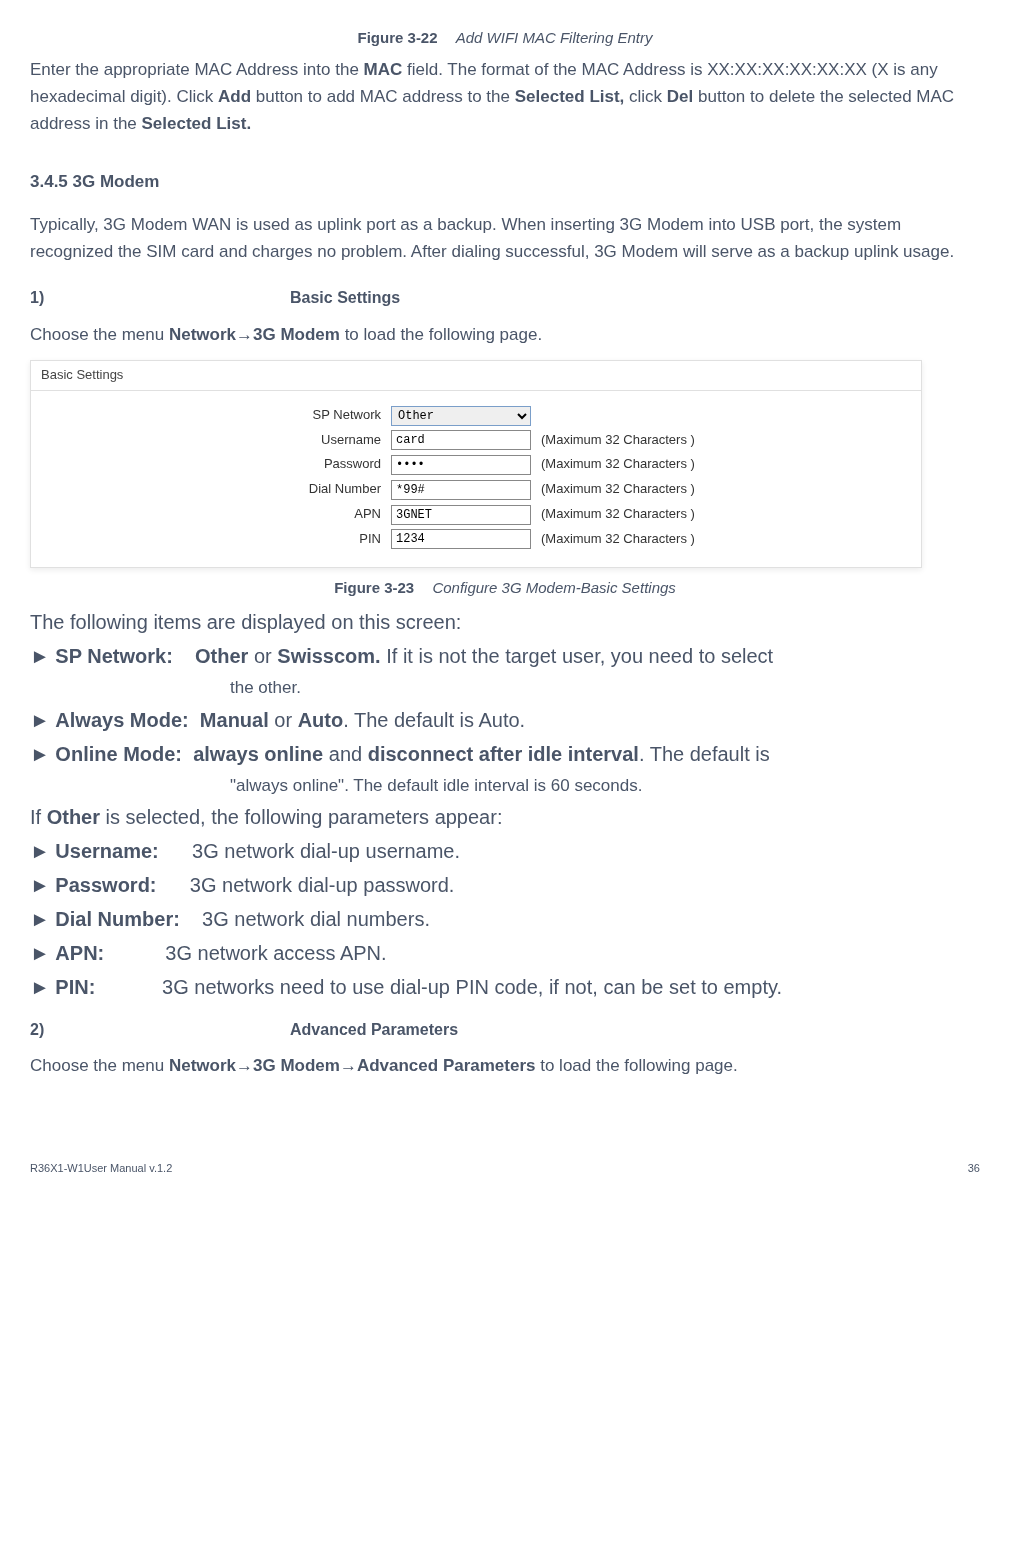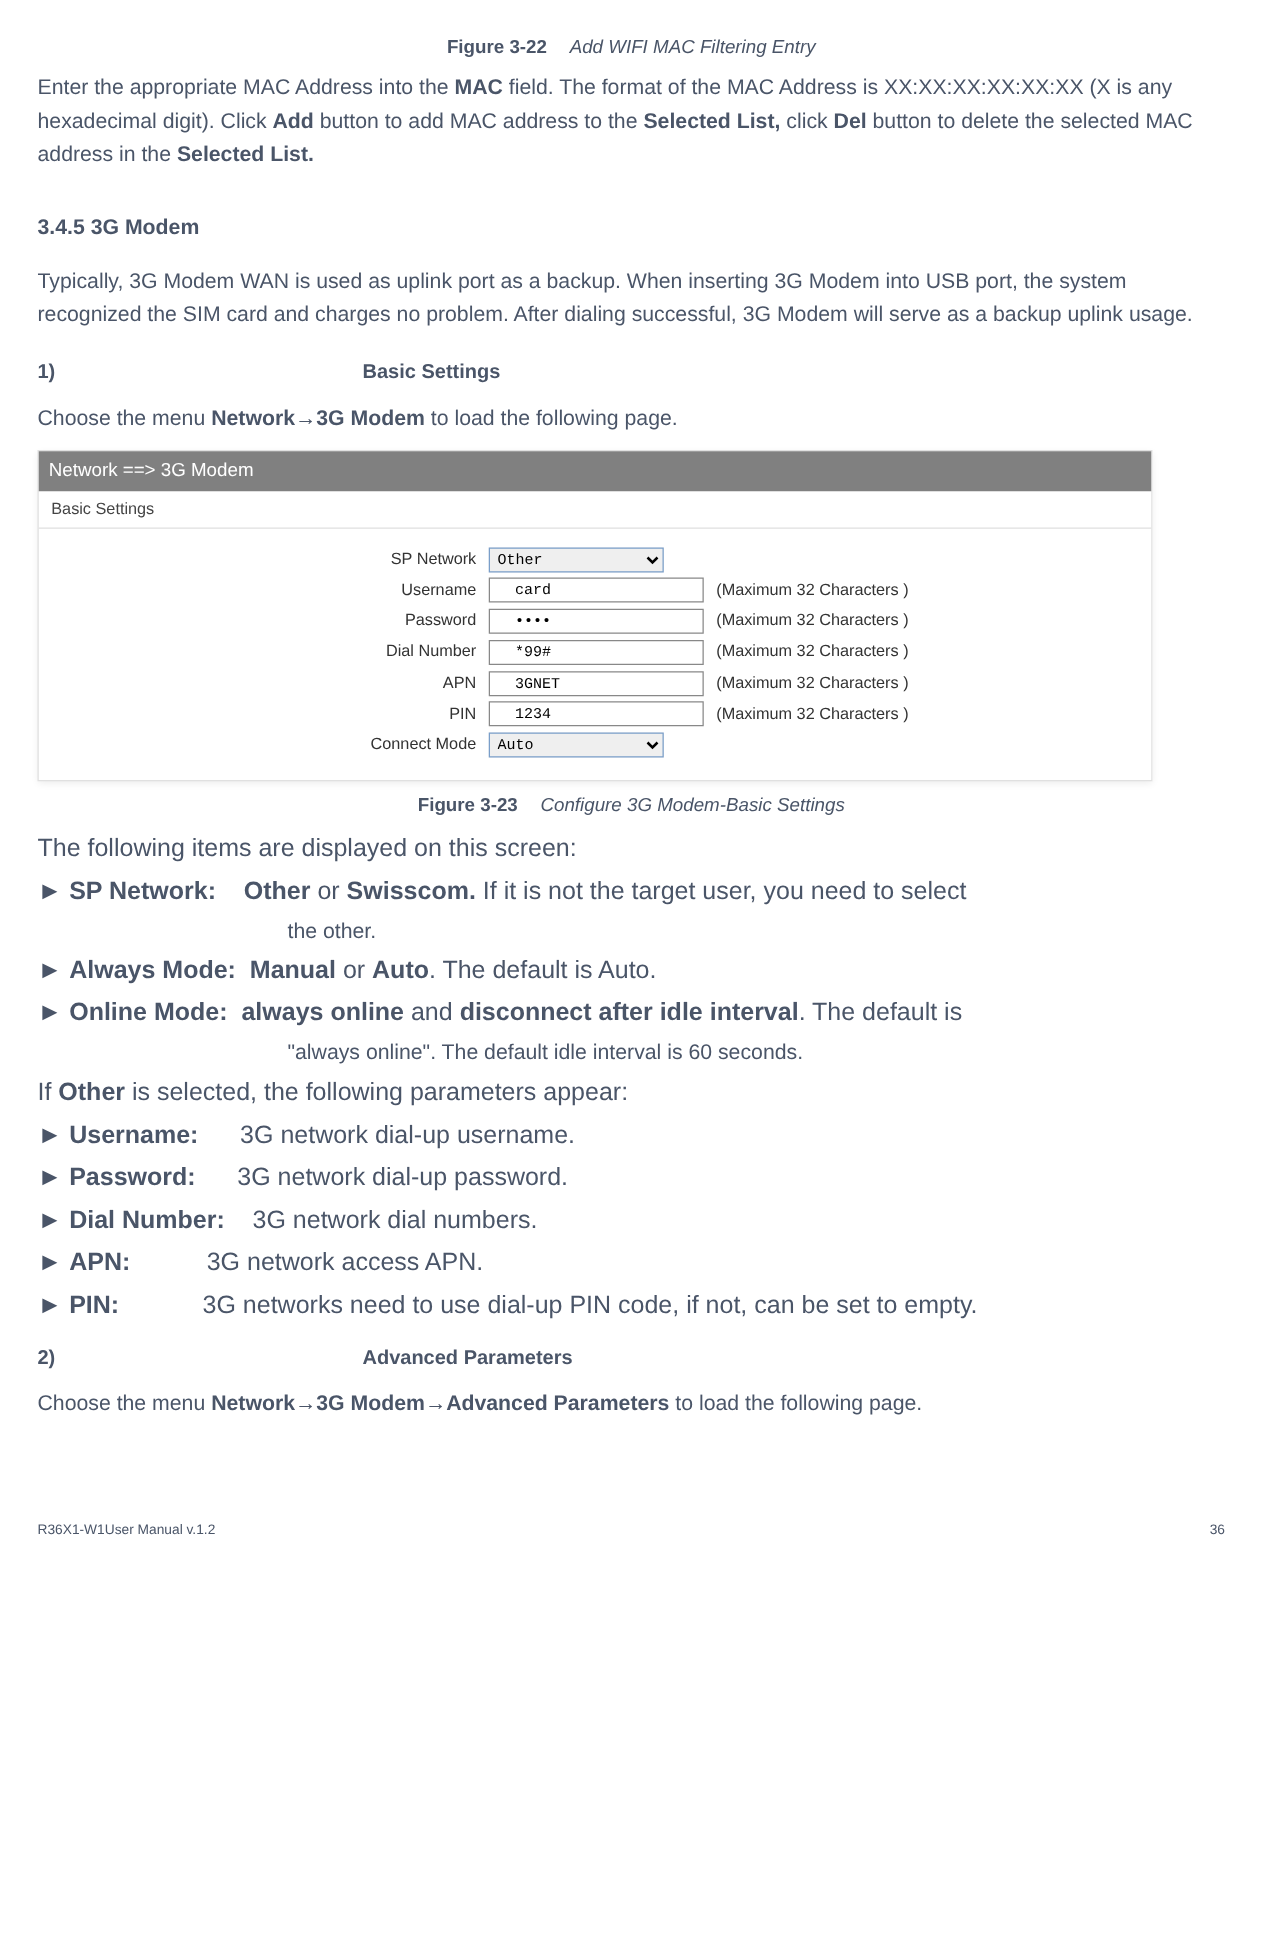"Network ==> 3G Modem" div.panel-header { html: <div>Network ==&gt; 3G Modem</div> -> none }
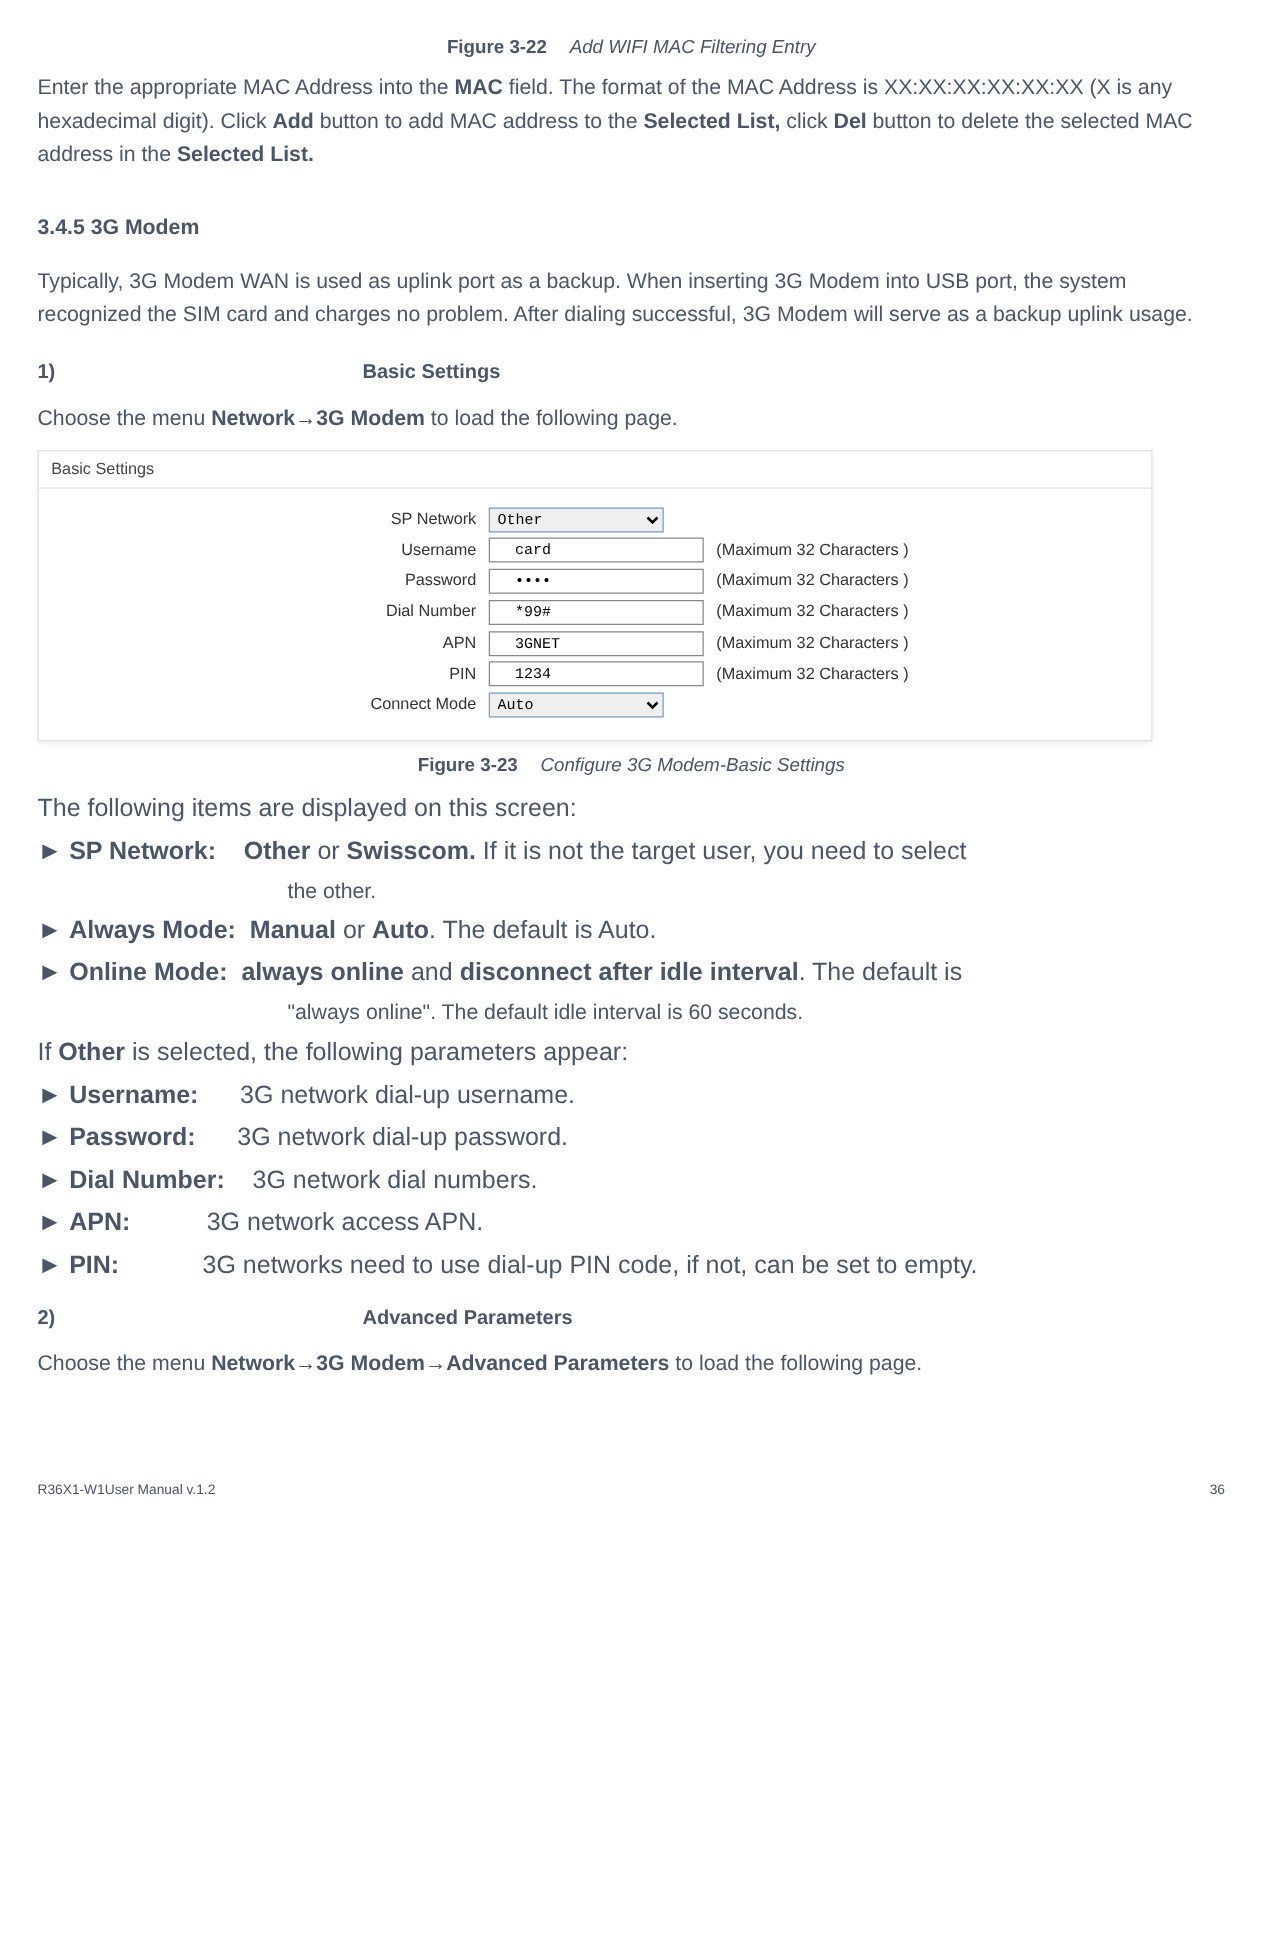"card" .txt { padding: 0 20px -> 0 4px }
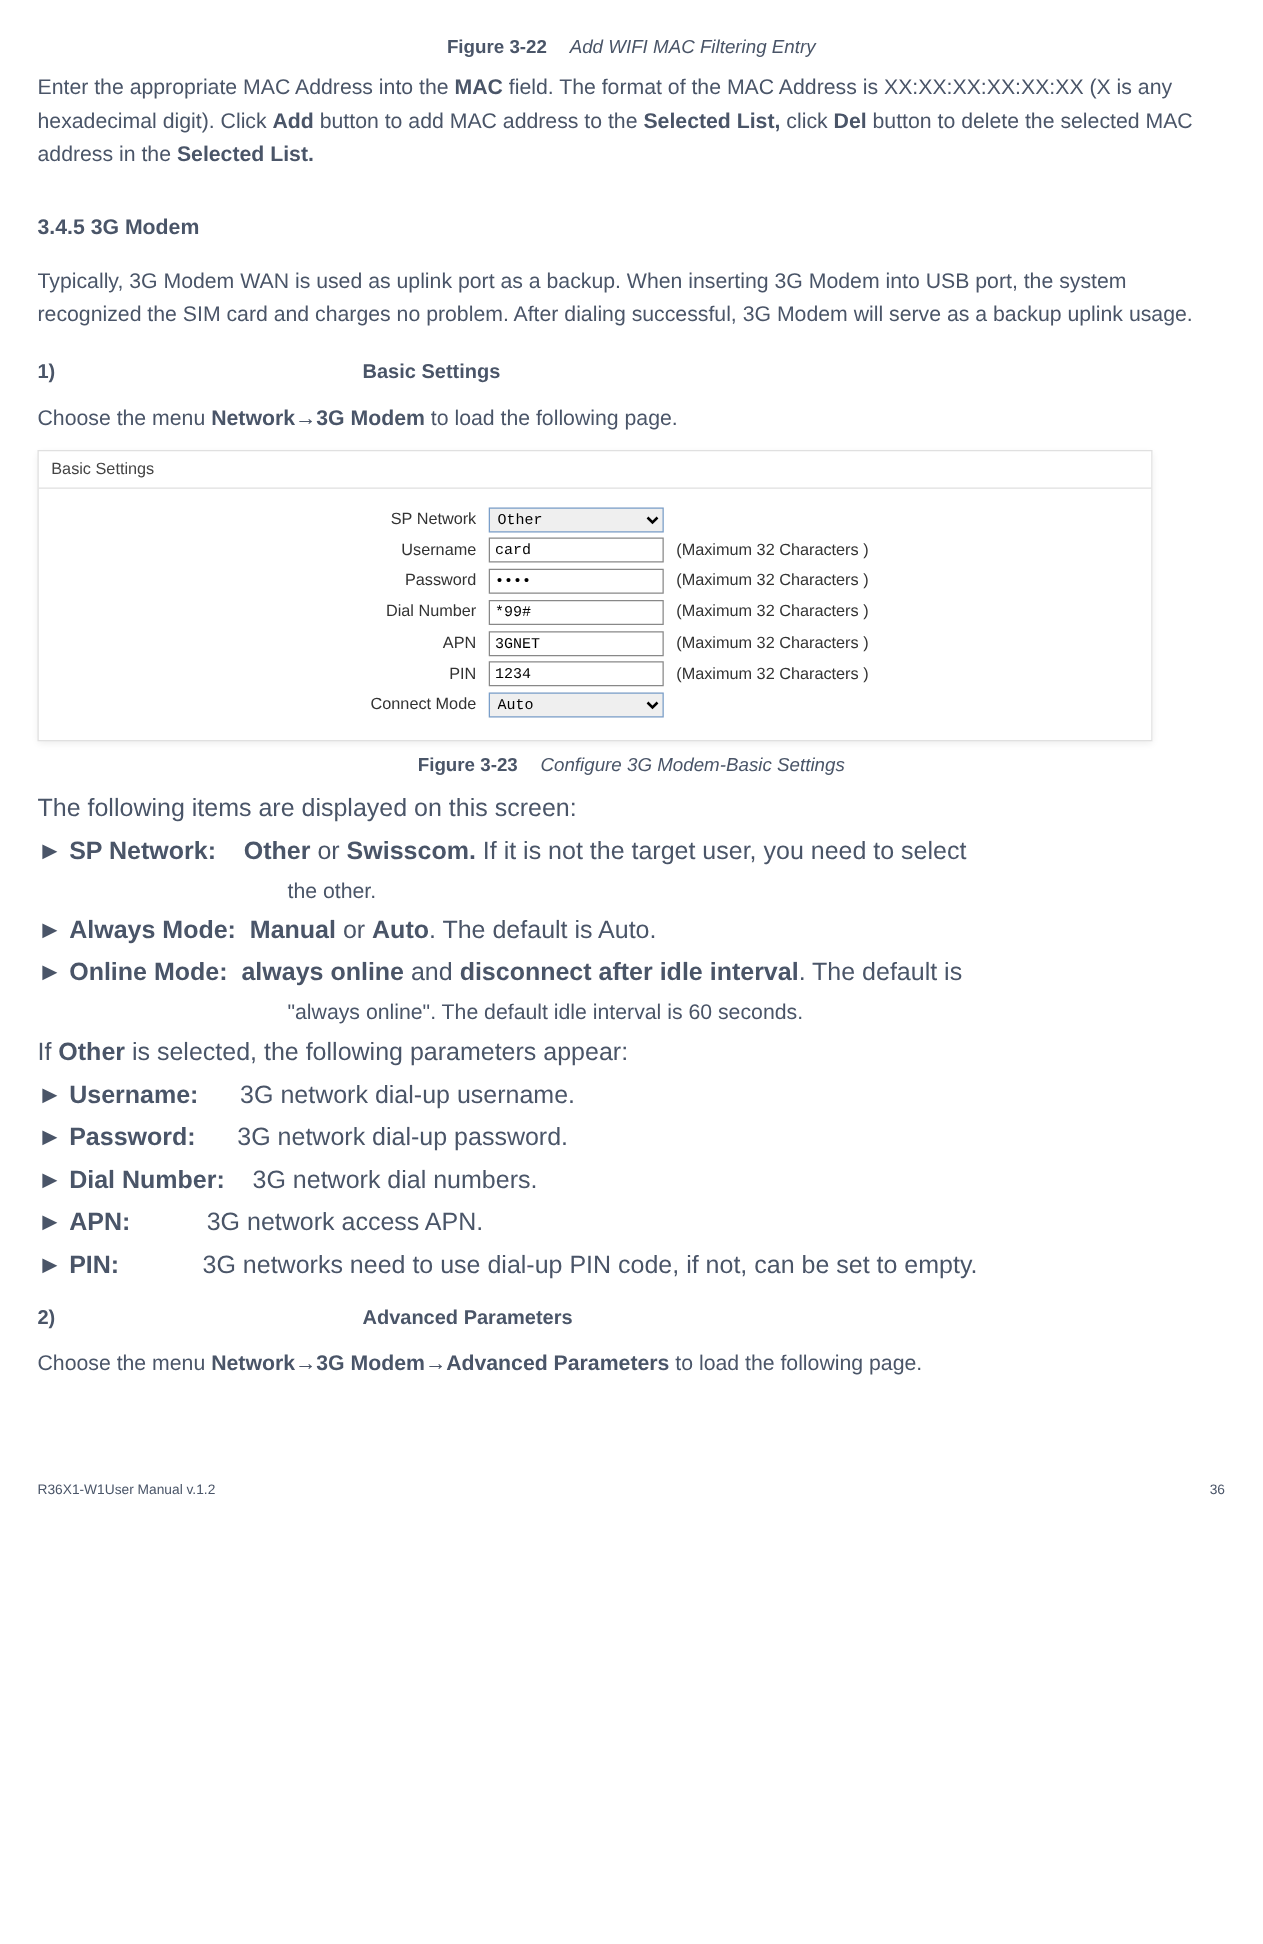"Connect Mode" div.form-row { html: <div> <div>Connect Mode</div> <select> <option>Auto</option> </select> </div> -> none }
